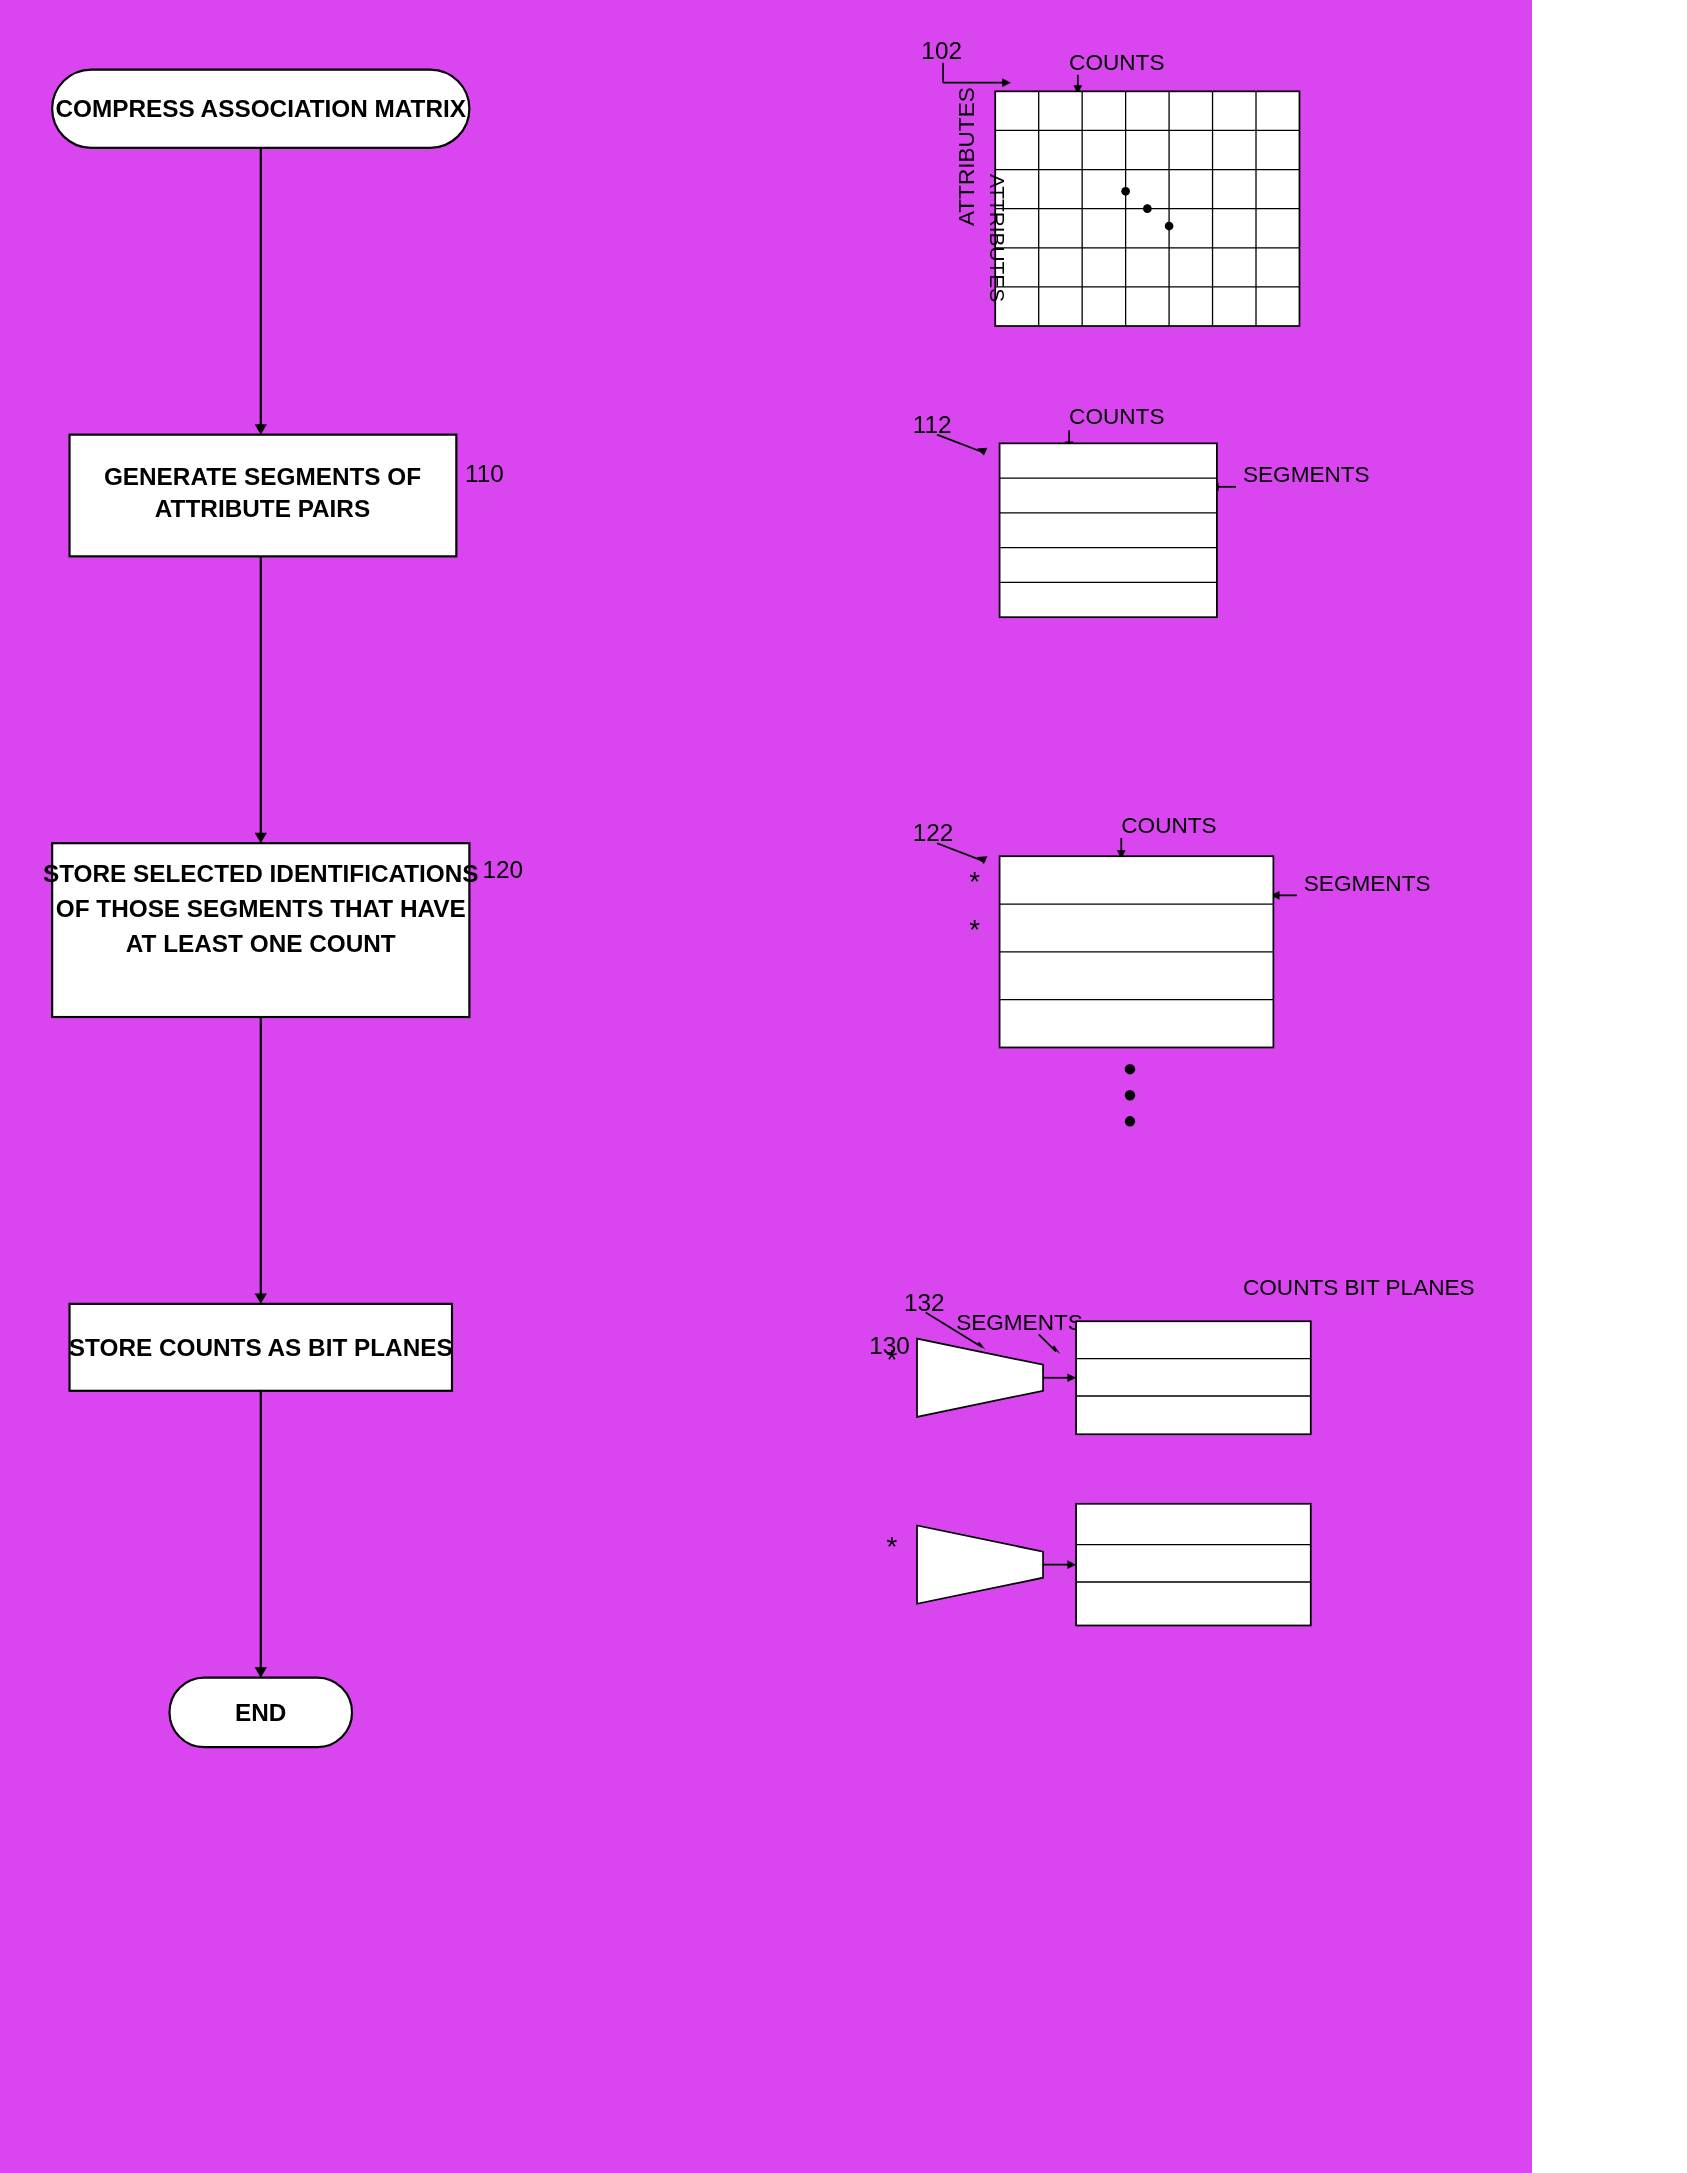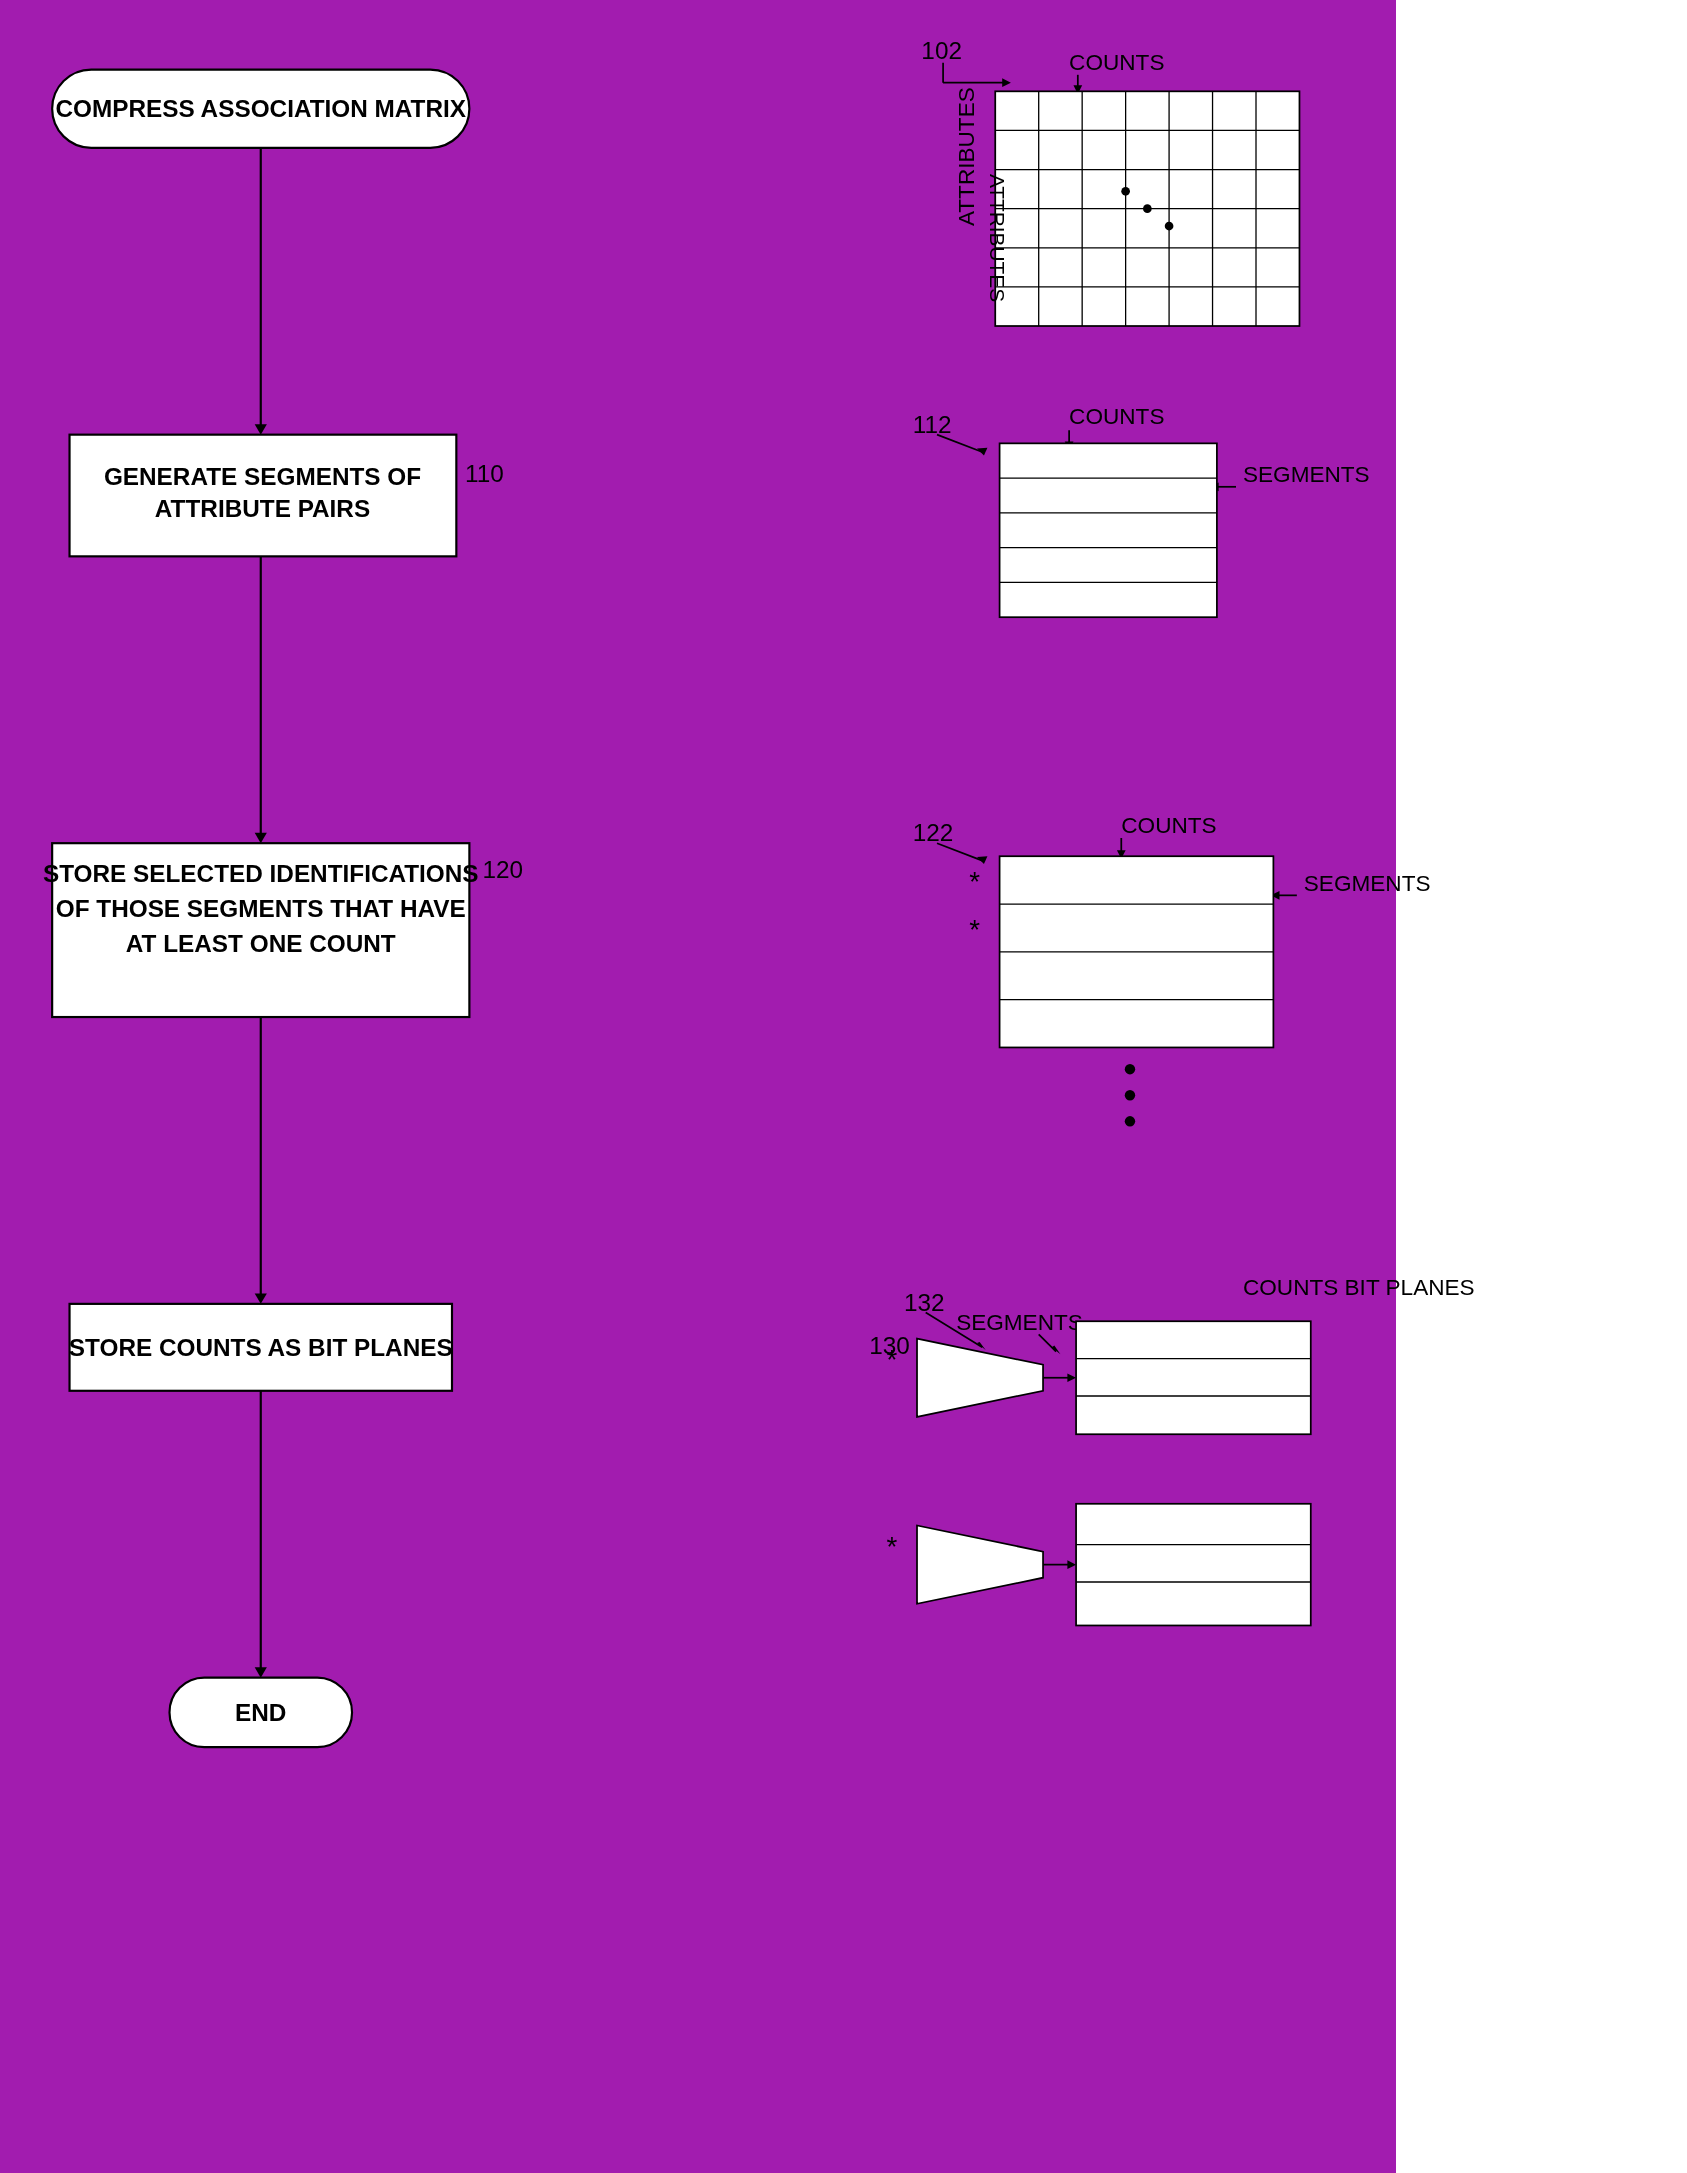"102" .diagram-container { background: #a21caf -> #d946ef; width: 1396px -> 1532px }
